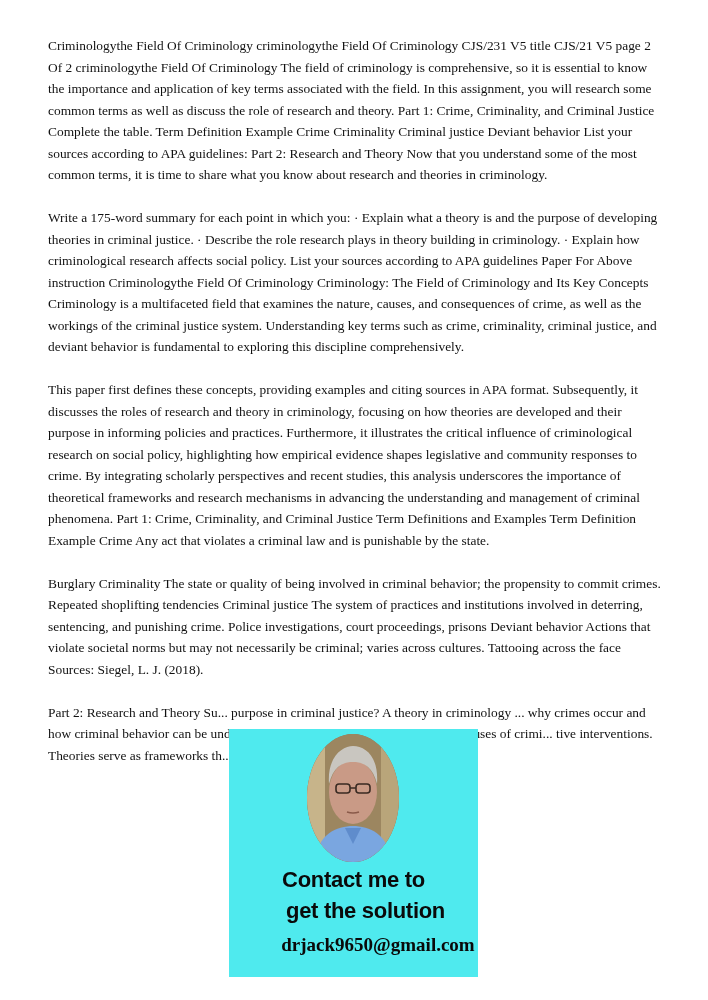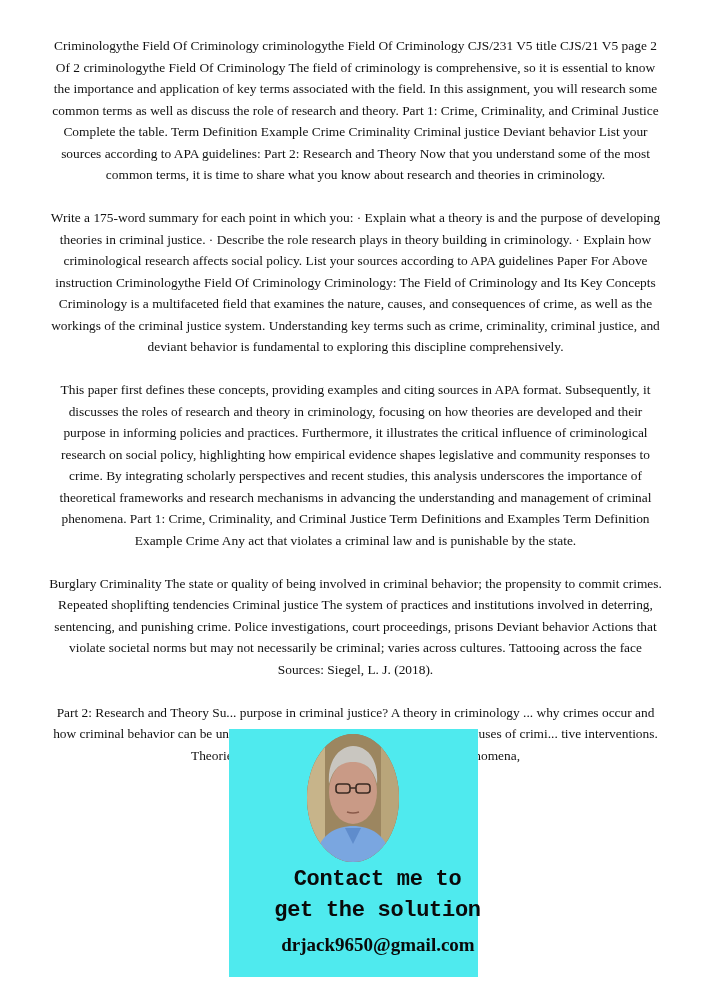"Criminologythe Field Of Criminology" .page { text-align: center -> none }
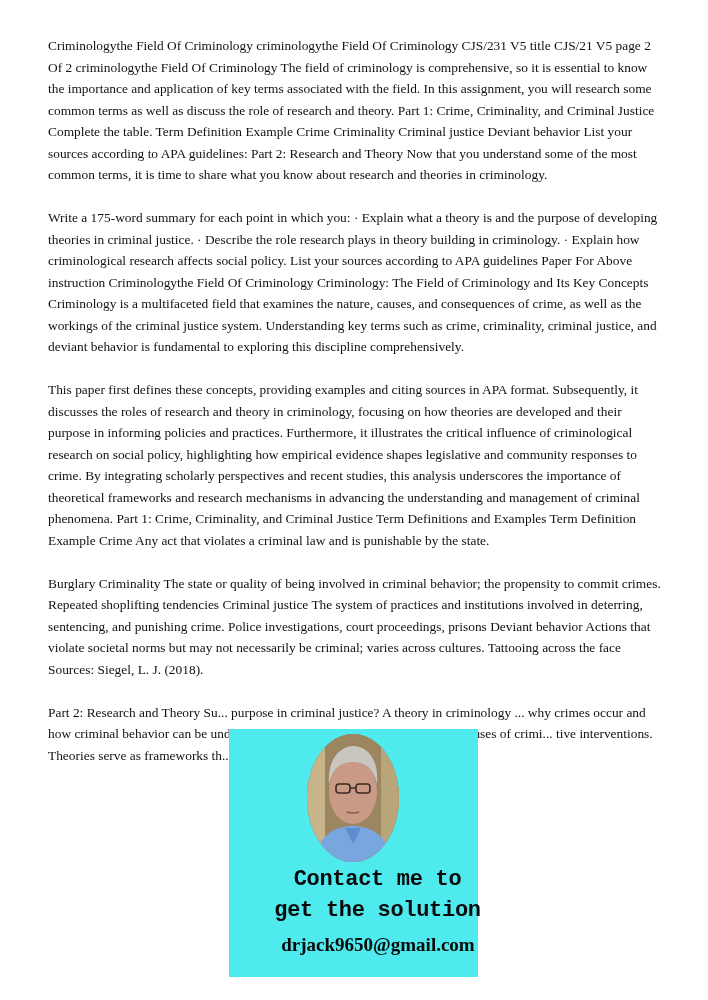"Contact me to" .cta-line { font-family: Liberation Mono, monospace -> Liberation Sans, sans-serif; margin-left: 24px -> none }
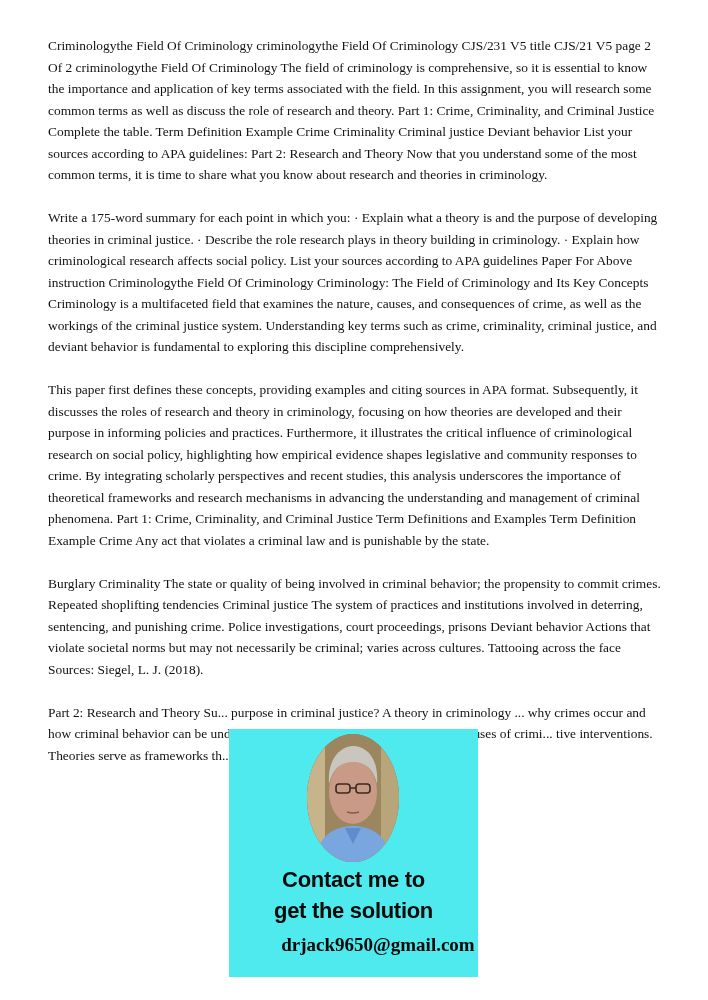"get the solution" .cta-2 { padding-left: none -> 12px }
